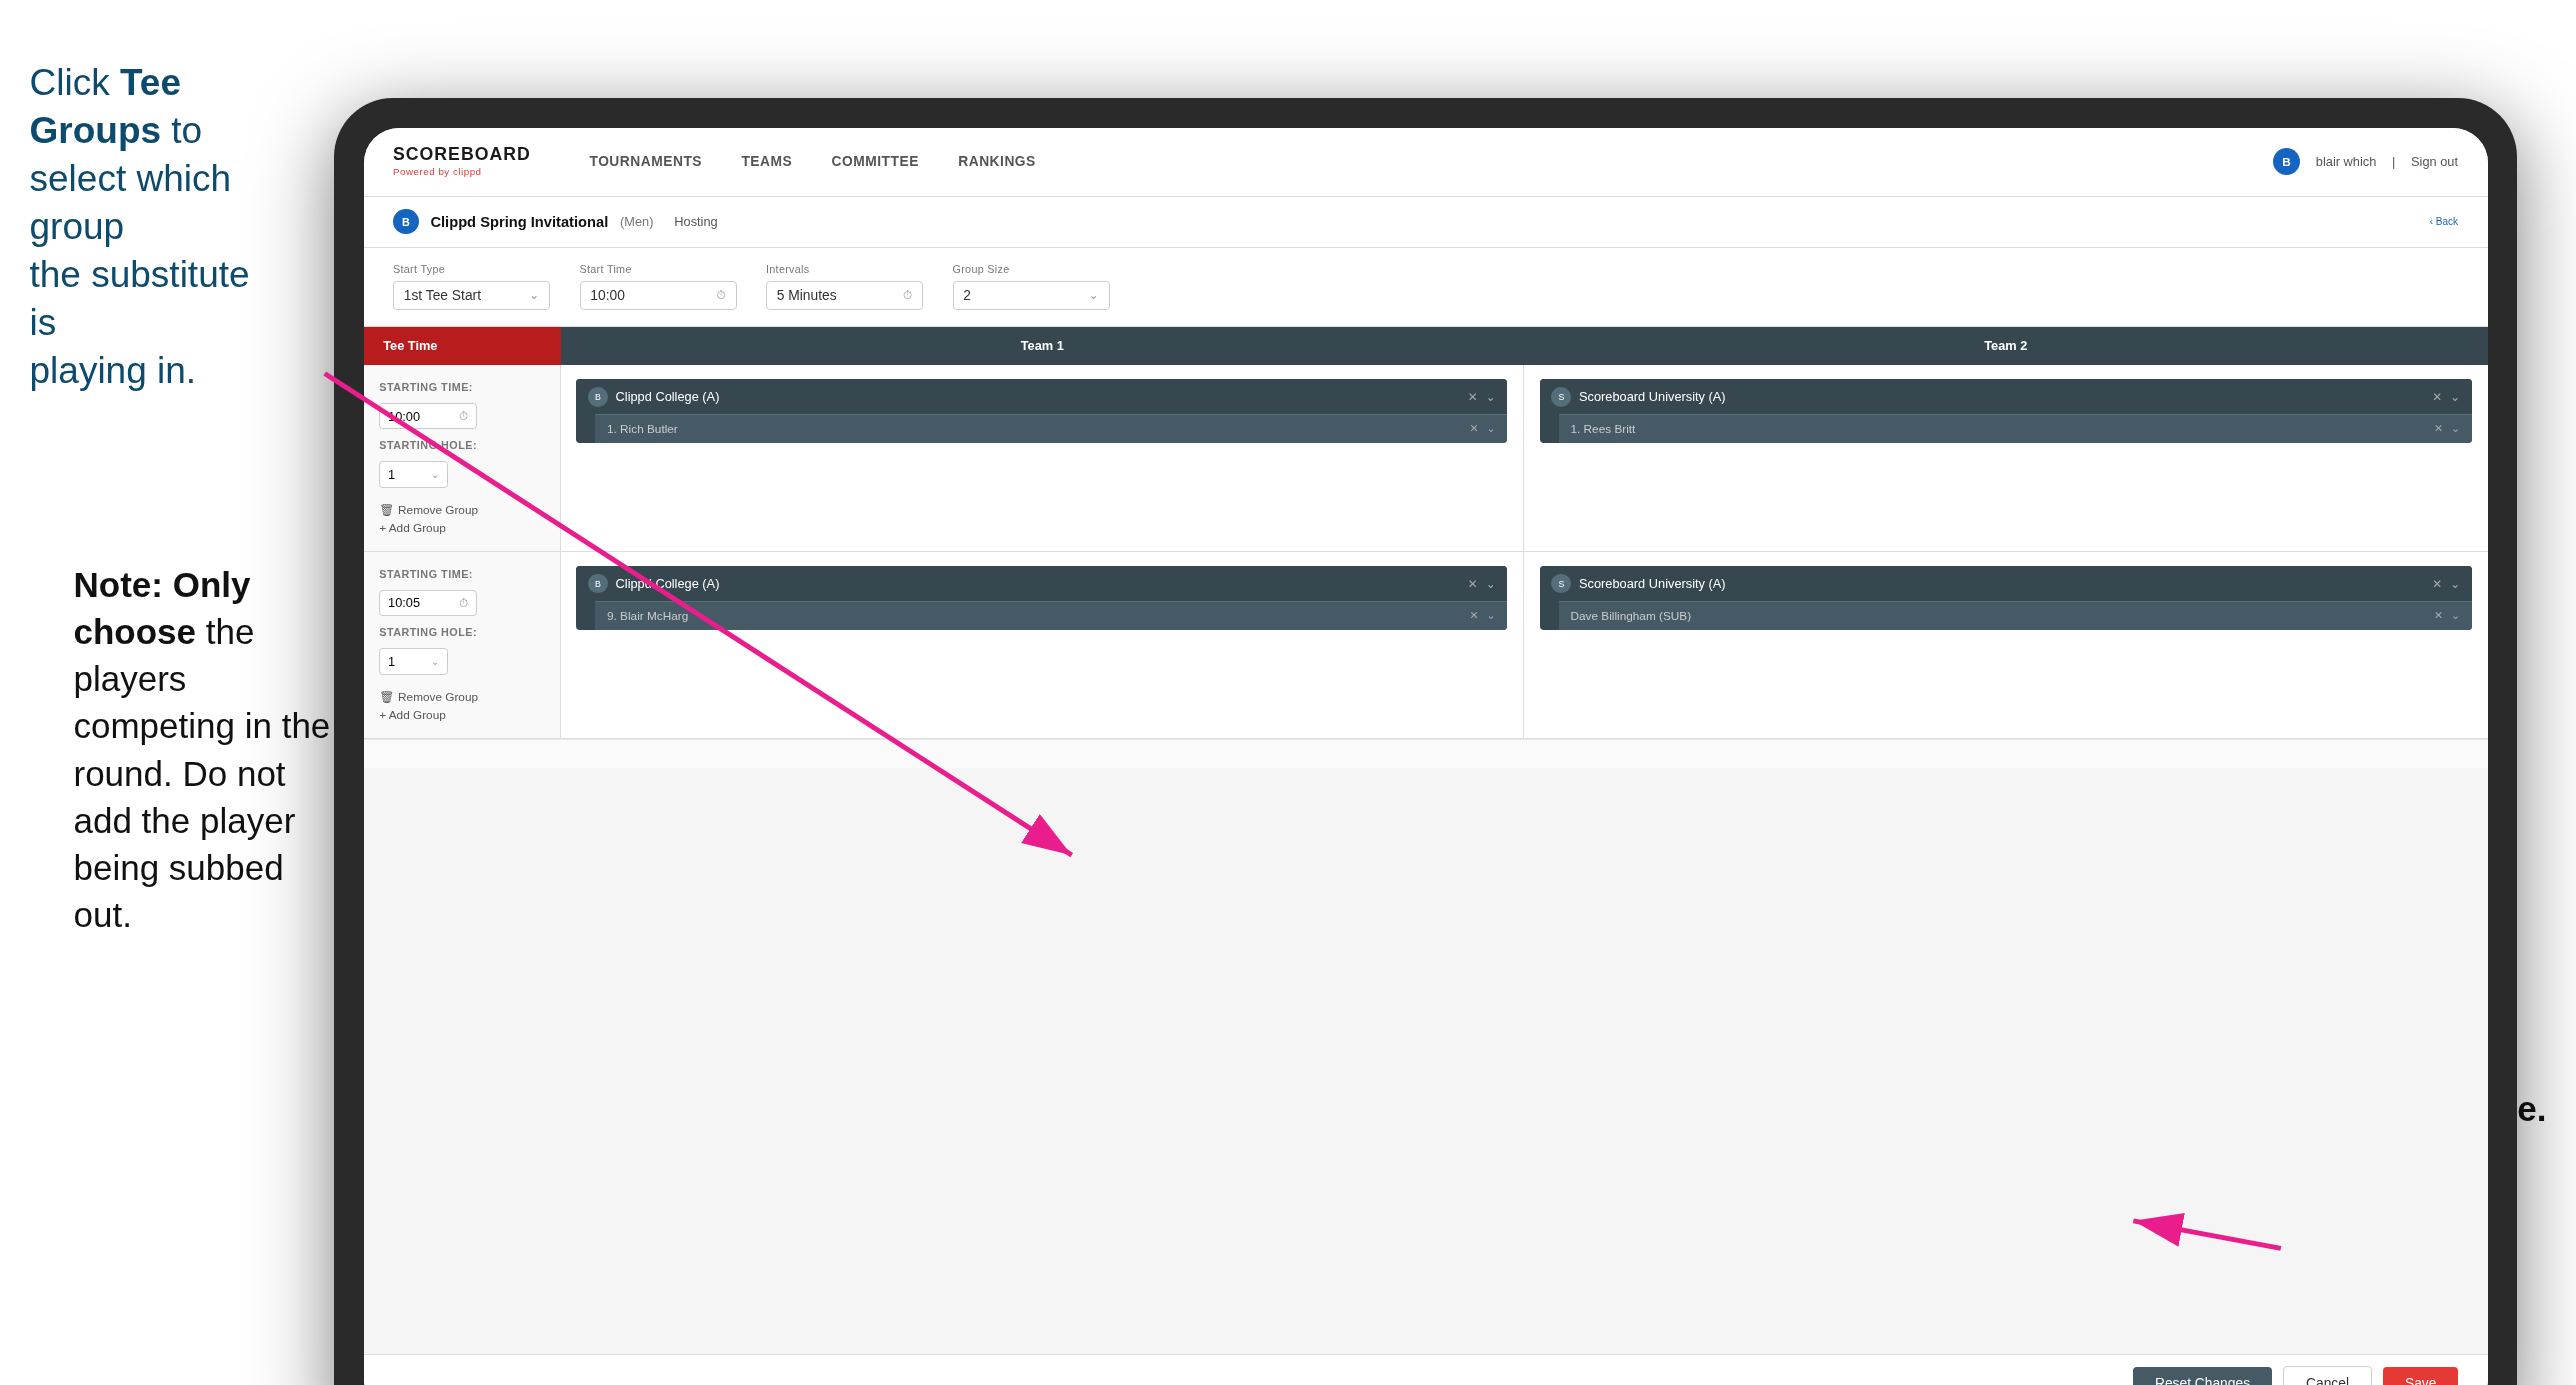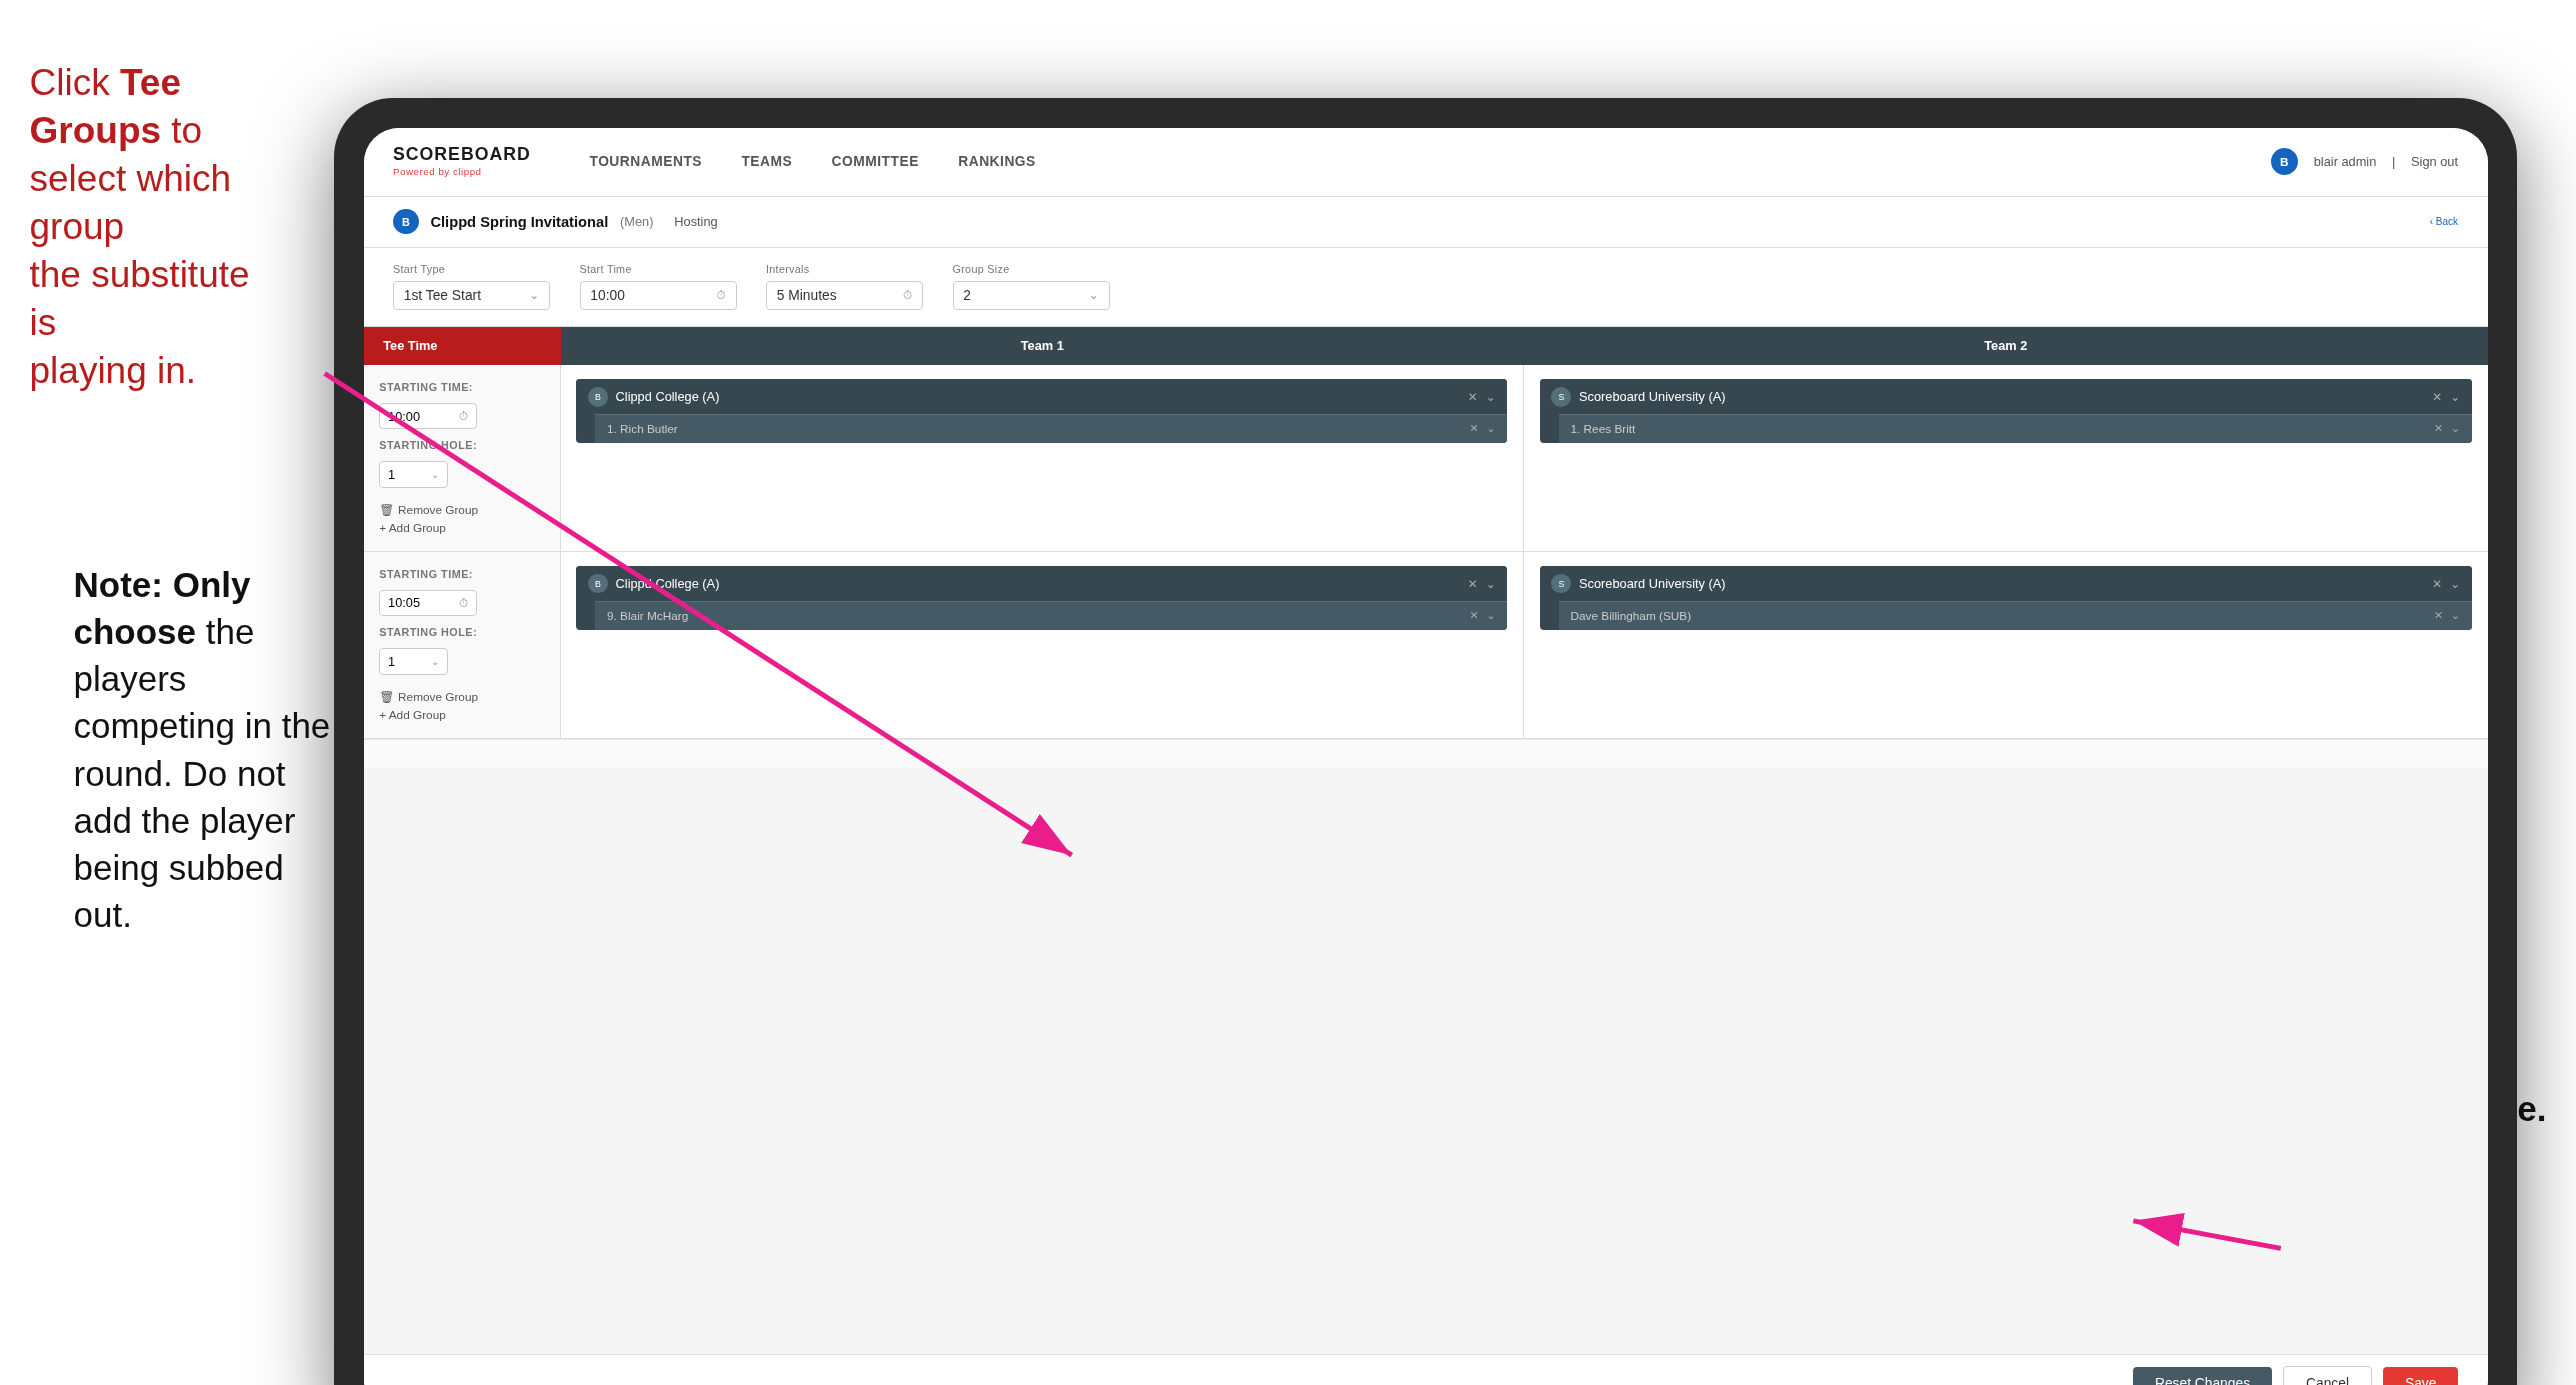"Click Tee Groups to" .instruction-block { color: #b91c1c -> #0c4a6e }
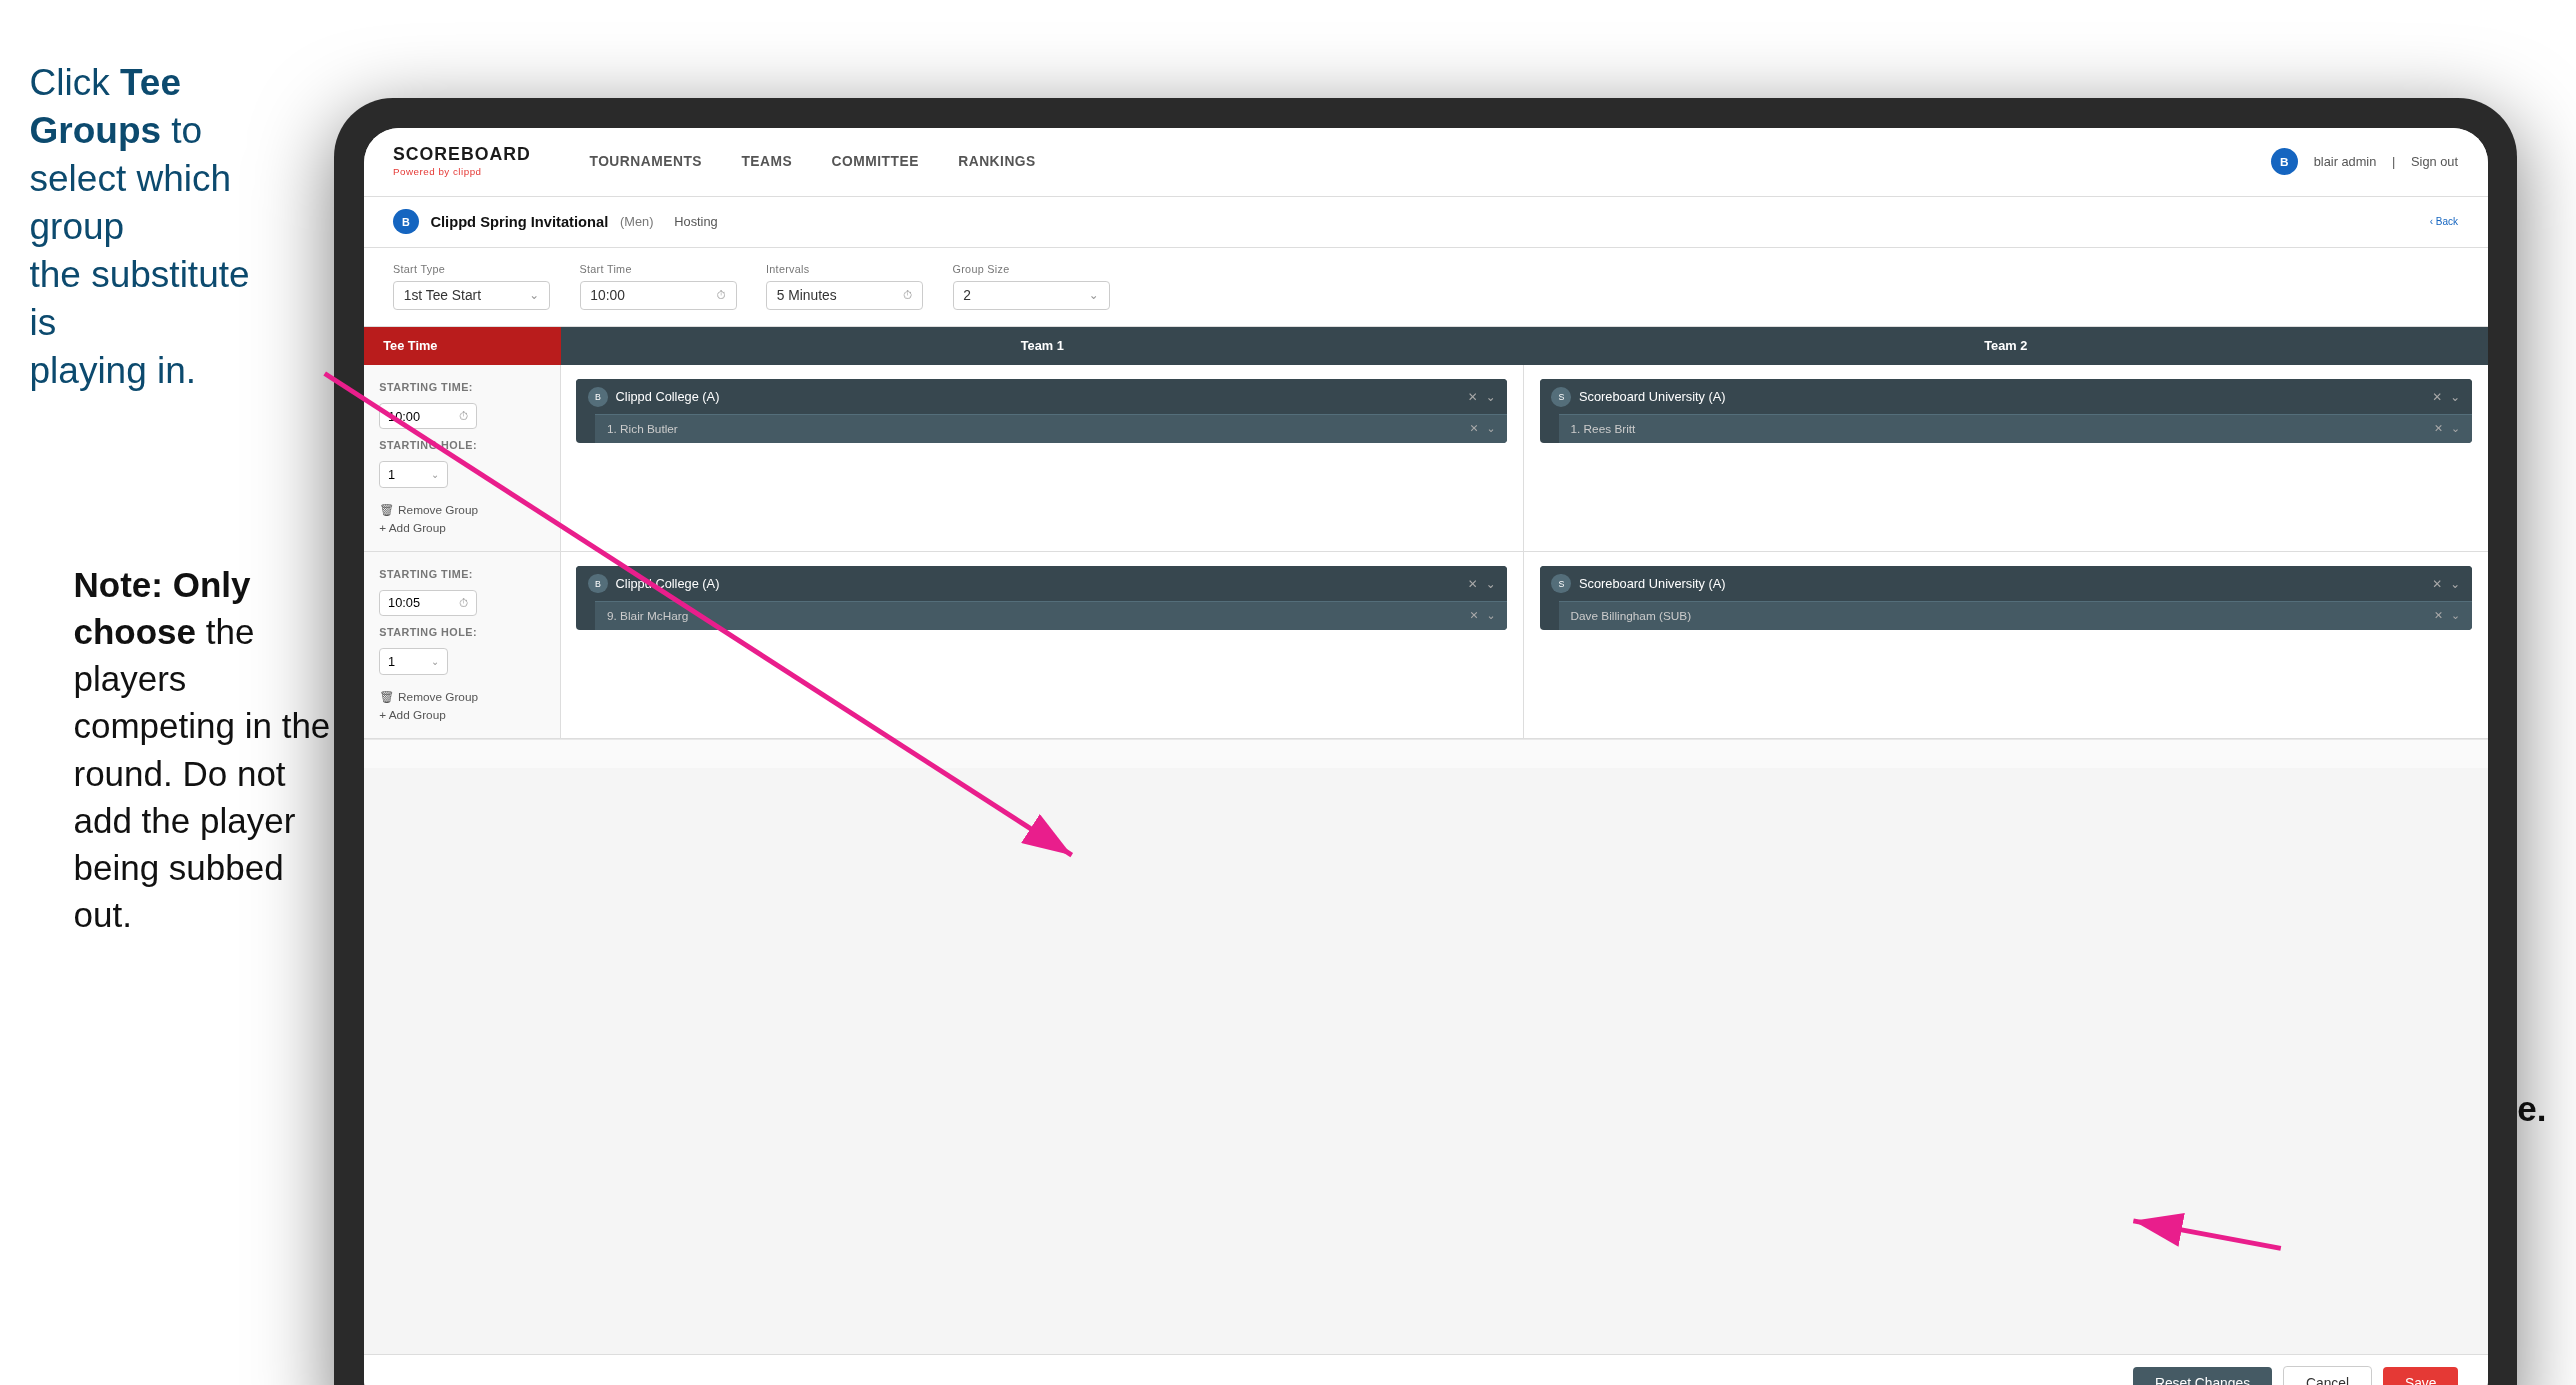"blair admin" span { text: admin -> which }
